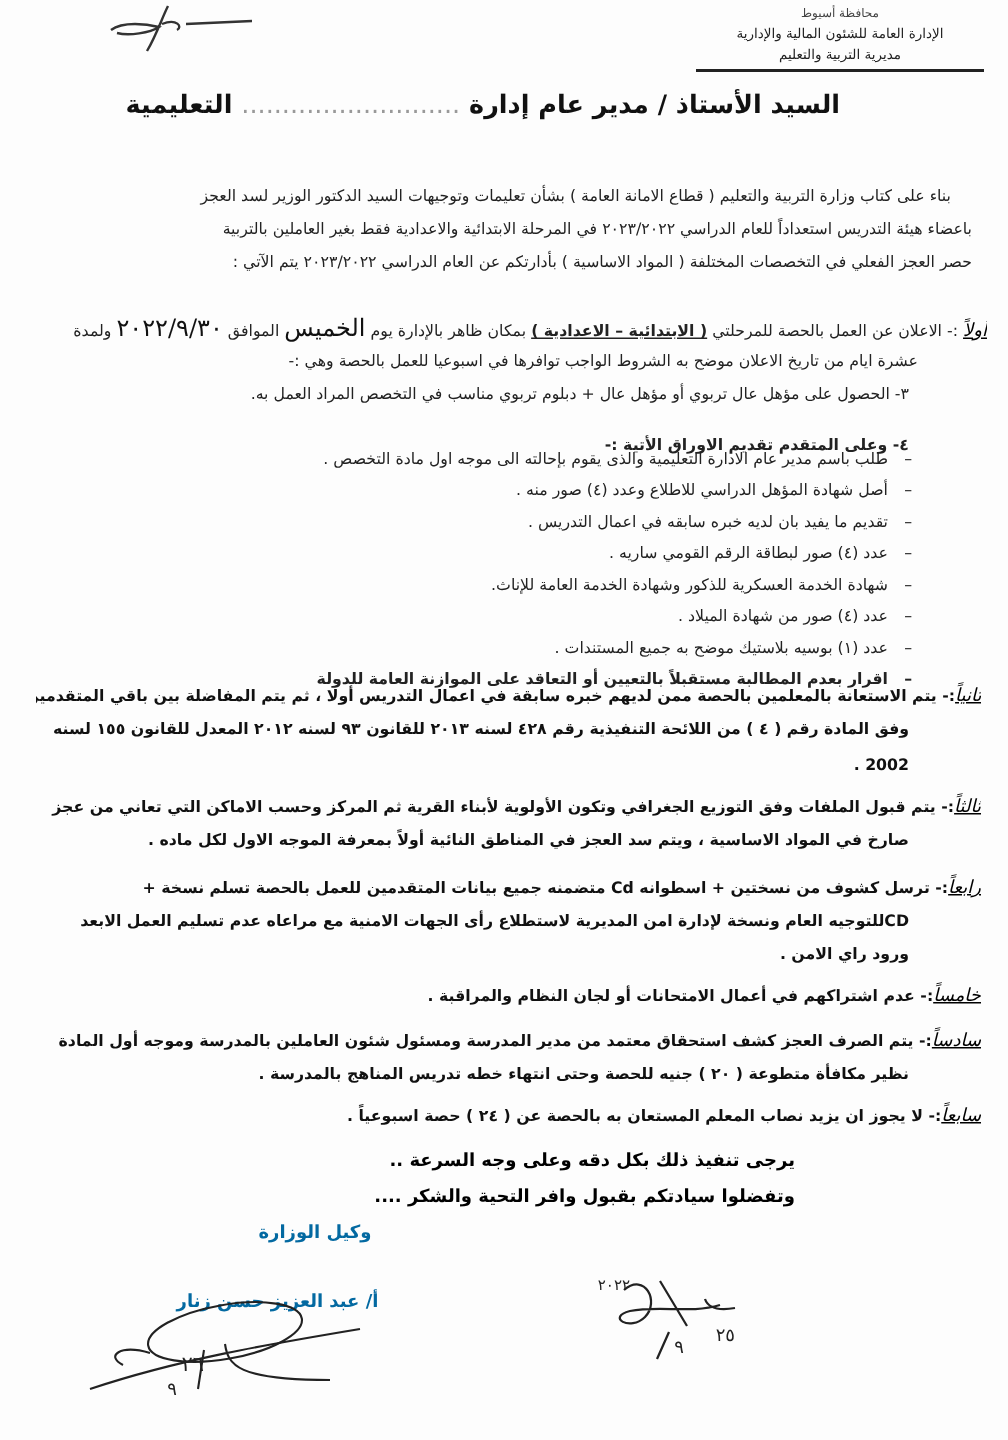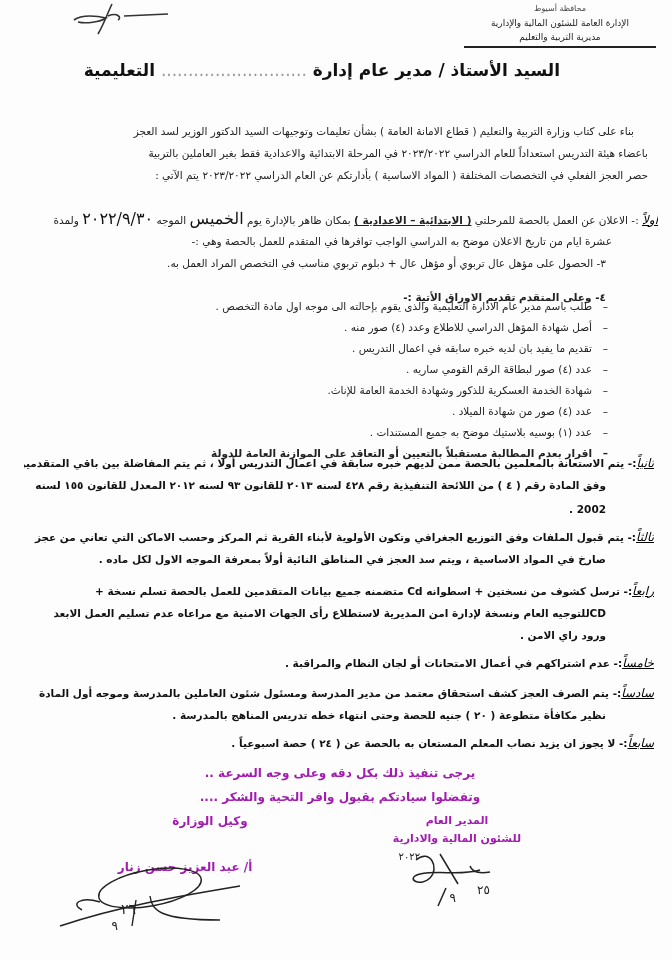"الموجه" span { text: الموجه -> الموافق }
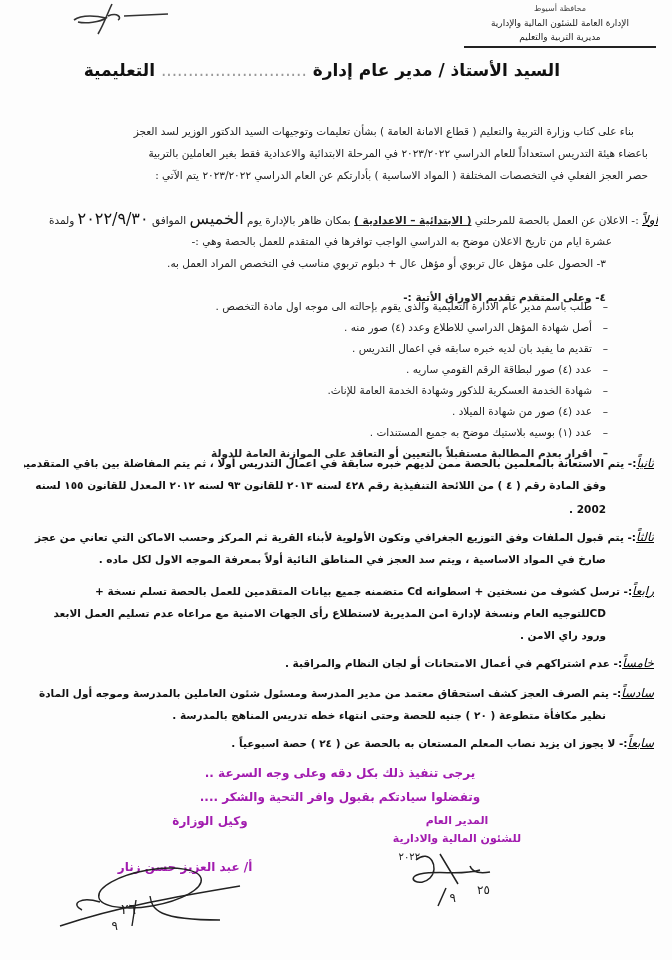"عشرة ايام من تاريخ الاعلان" span.line-text { text: الدراسي الواجب توافرها في المتقدم -> الشروط الواجب توافرها في اسبوعيا }
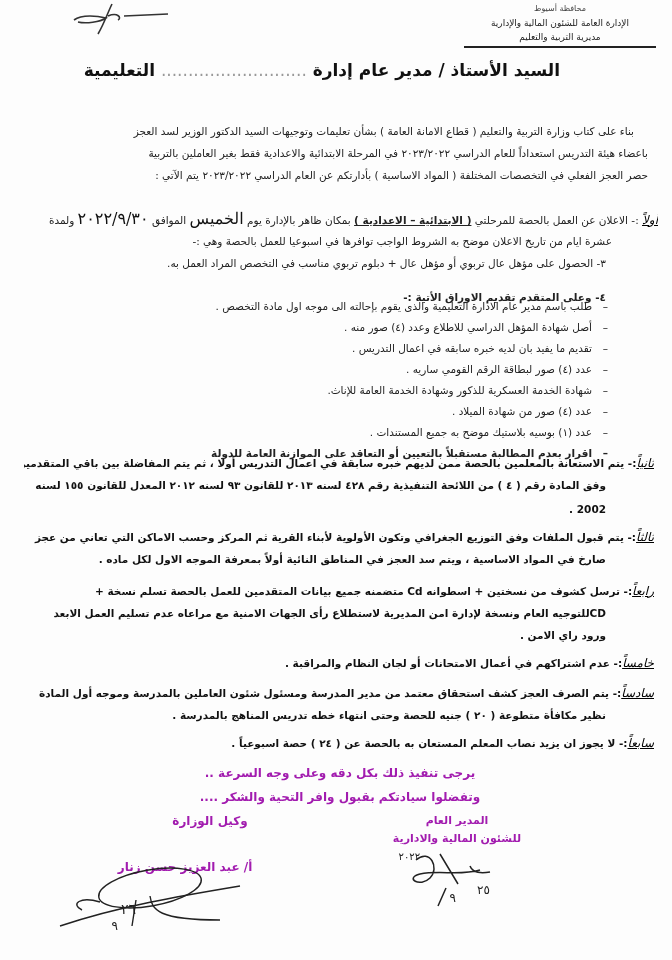"يرجى تنفيذ ذلك بكل دقه" .closing { color: #a21caf -> #000000; text-align: center -> right }
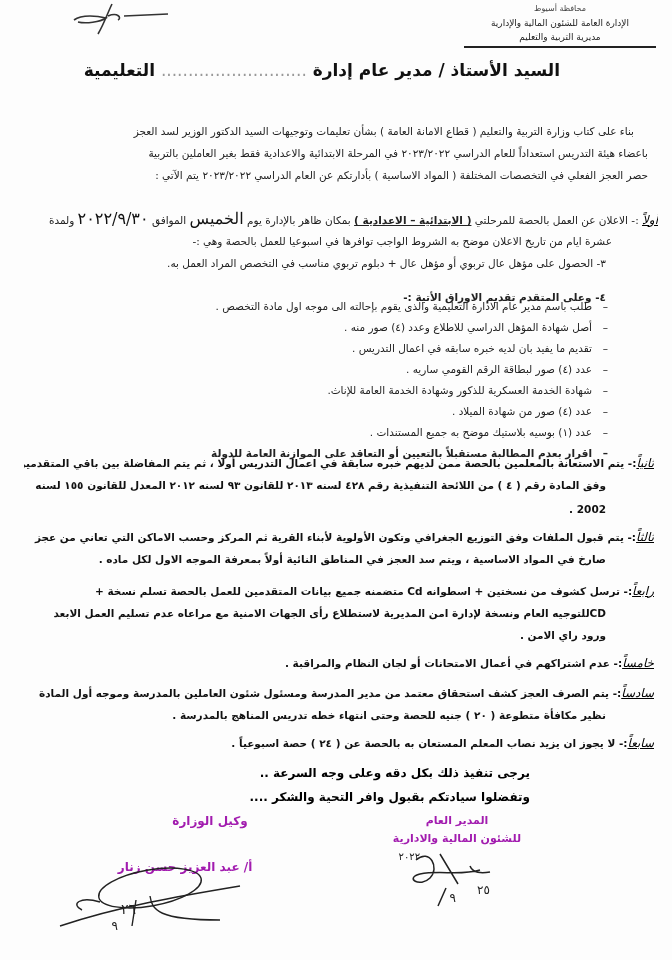"وكيل الوزارة" .sign-block { color: #a21caf -> #0369a1 }
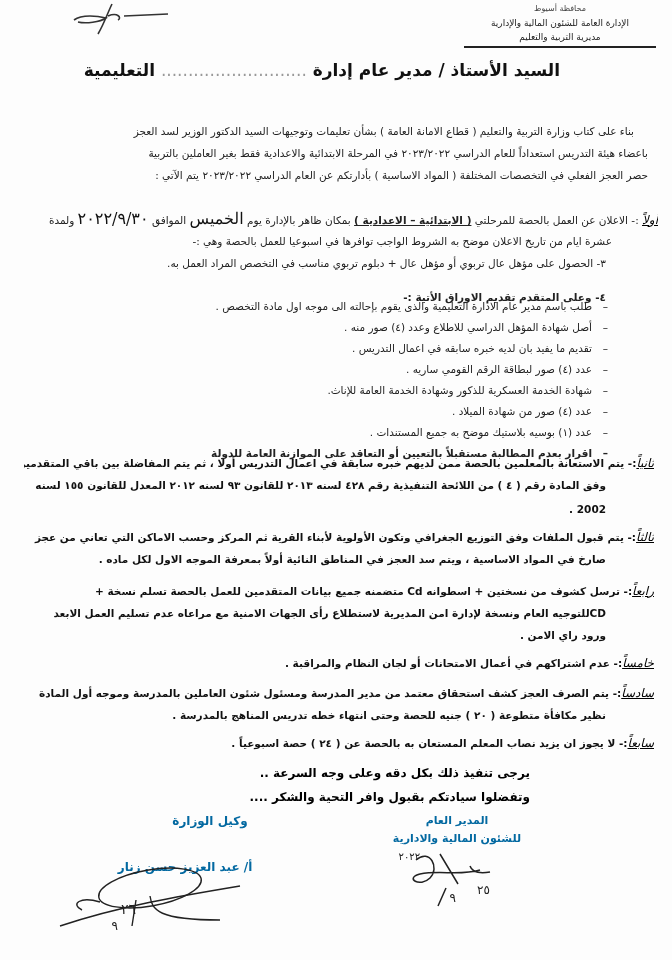"المدير العام" div.sign-block { html: <div> <div>المدير العام</div> <div>للشئون المالية والادارية</div> </div> -> none }
